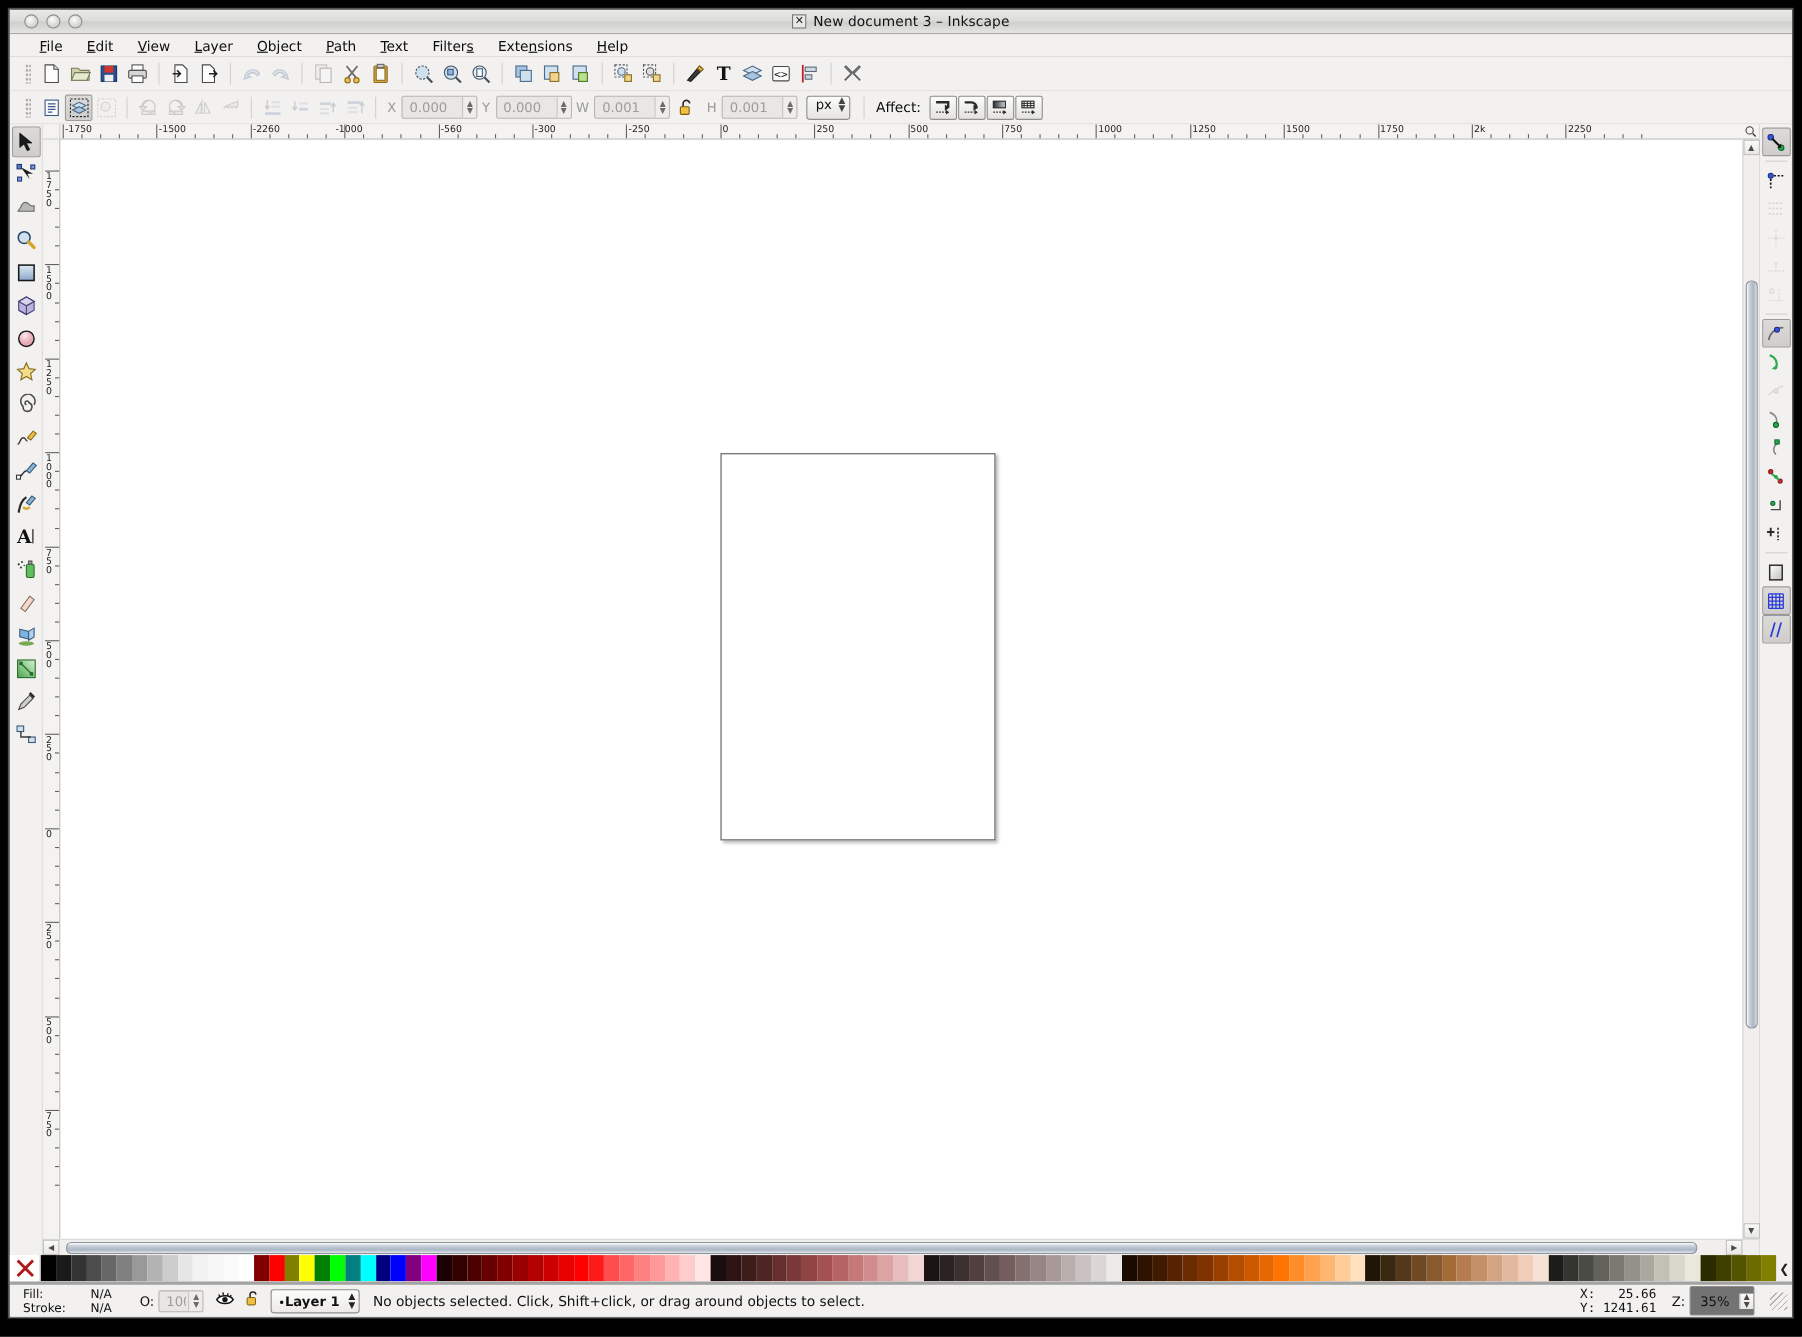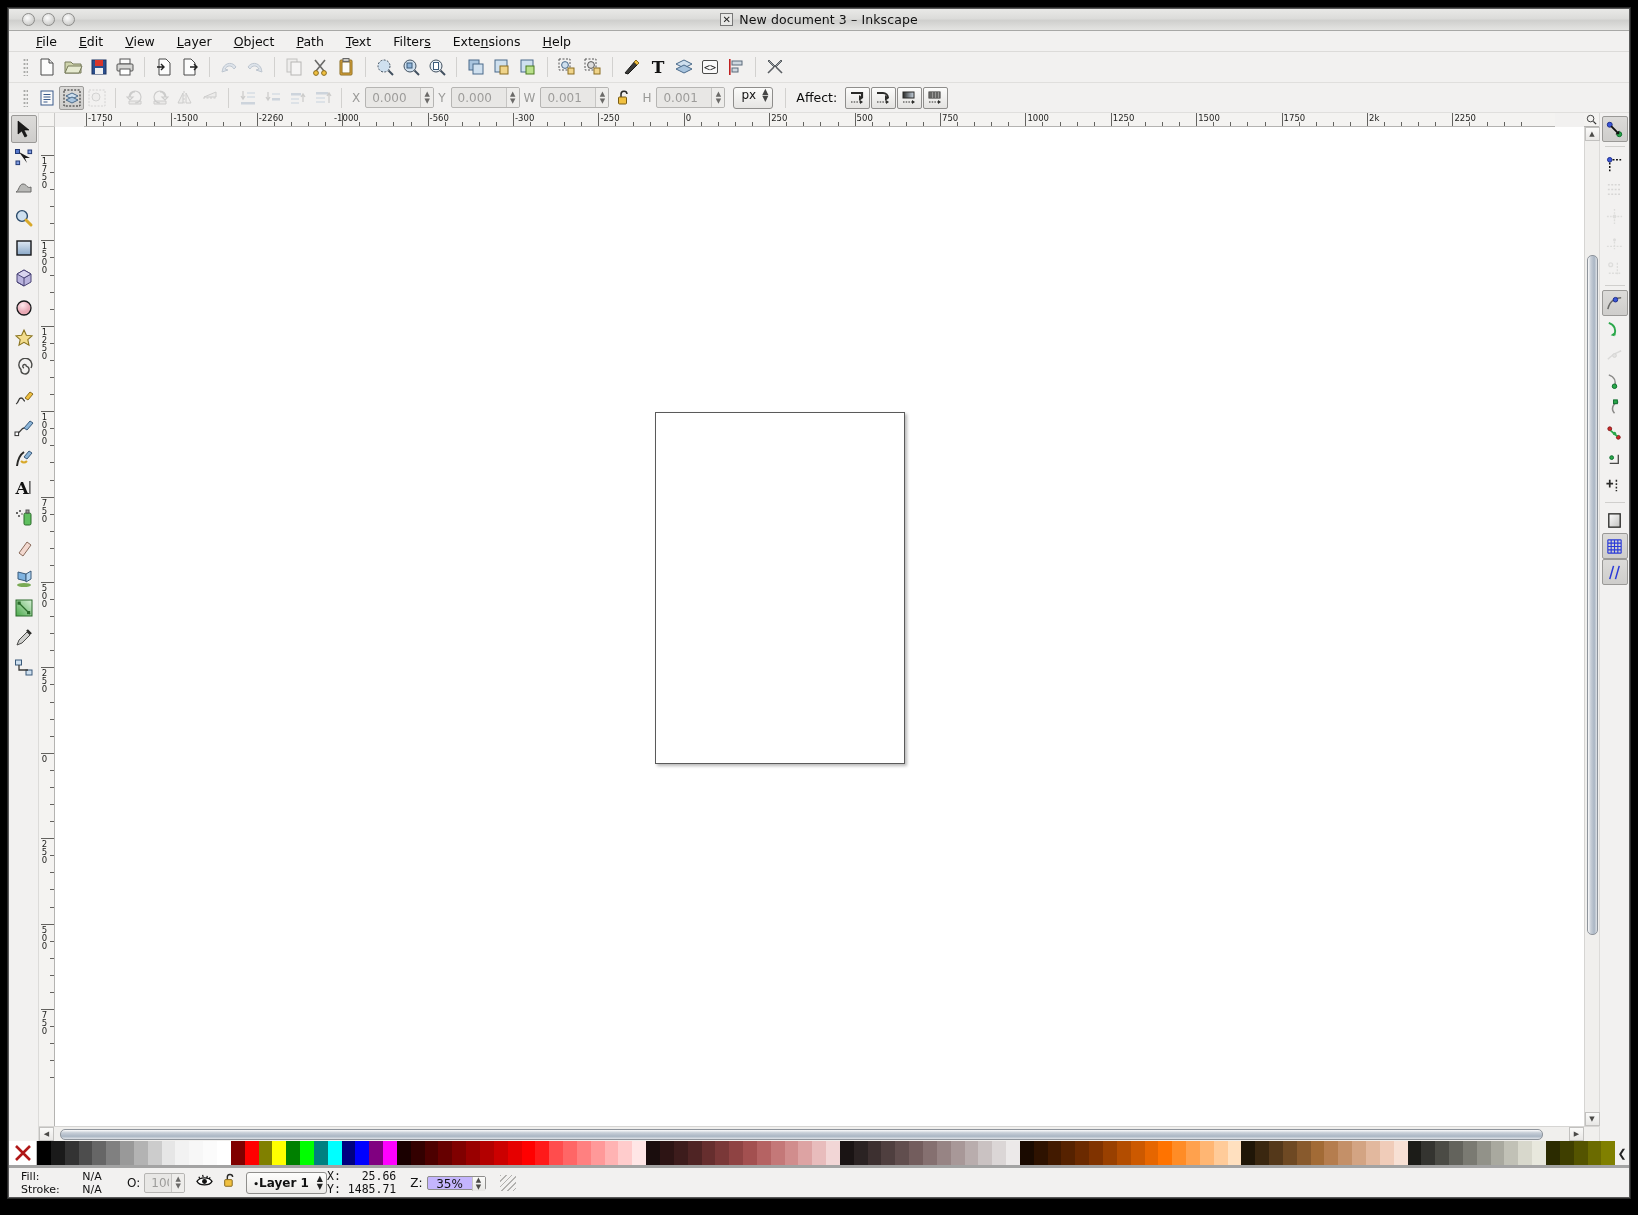"-1750" .ruler-row { gap: 29px -> none }
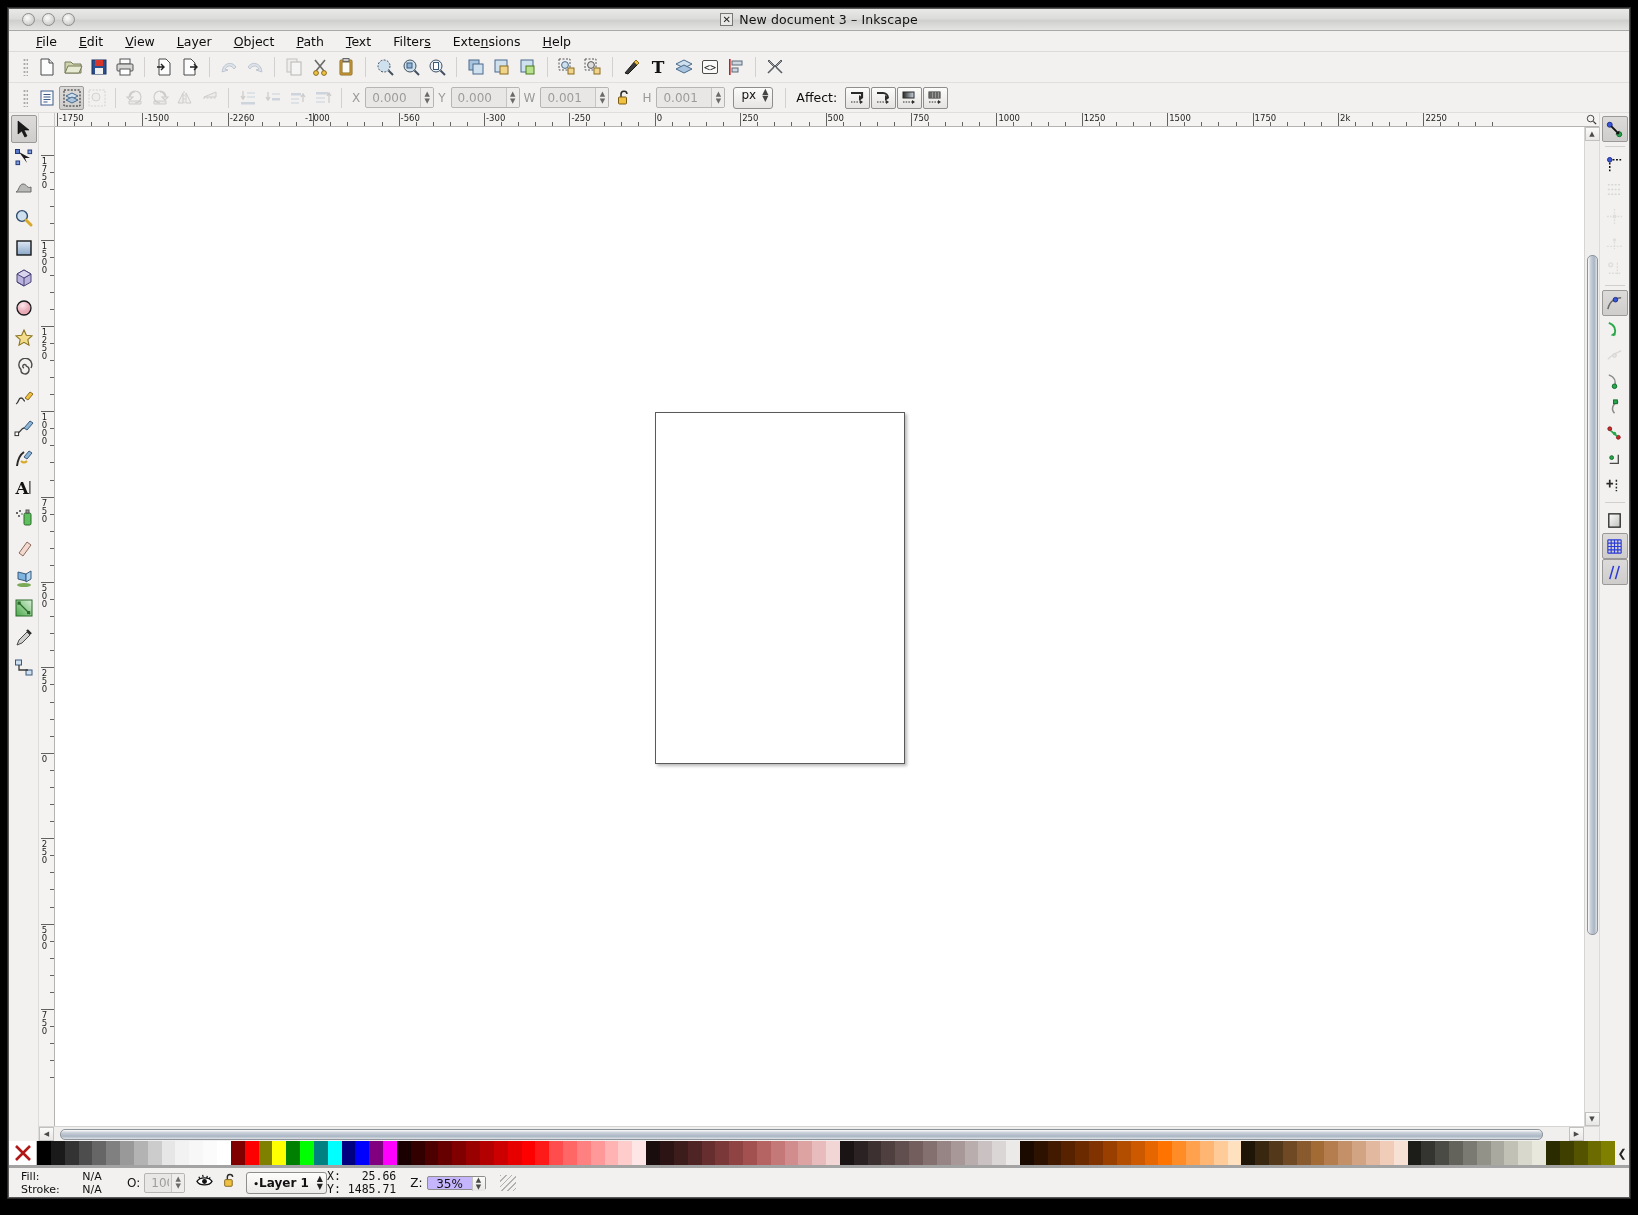"No objects selected. Click, Shift+click," div.statusmsg { html: none -> <div>No objects selected. Click, Shift+click, or drag around objects to select.</div> }
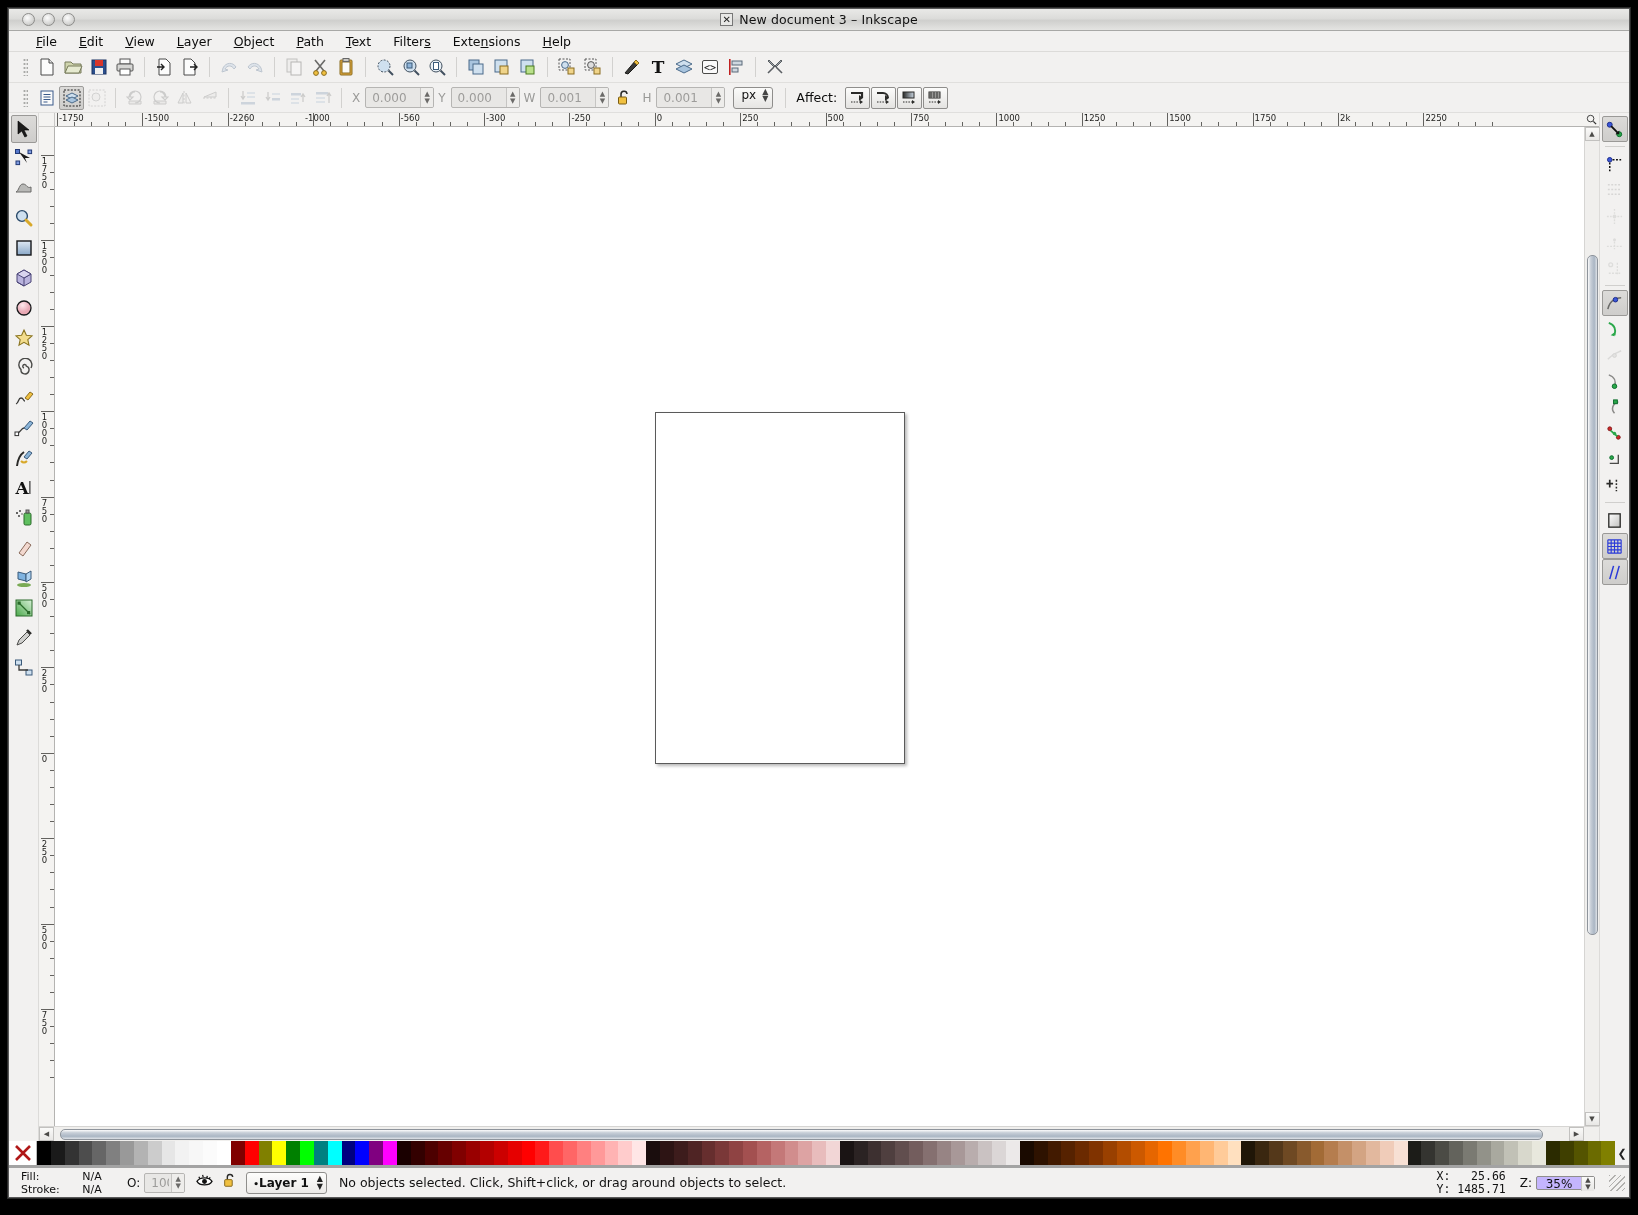"1485.71" span { text: 1485.71 -> 1241.61 }
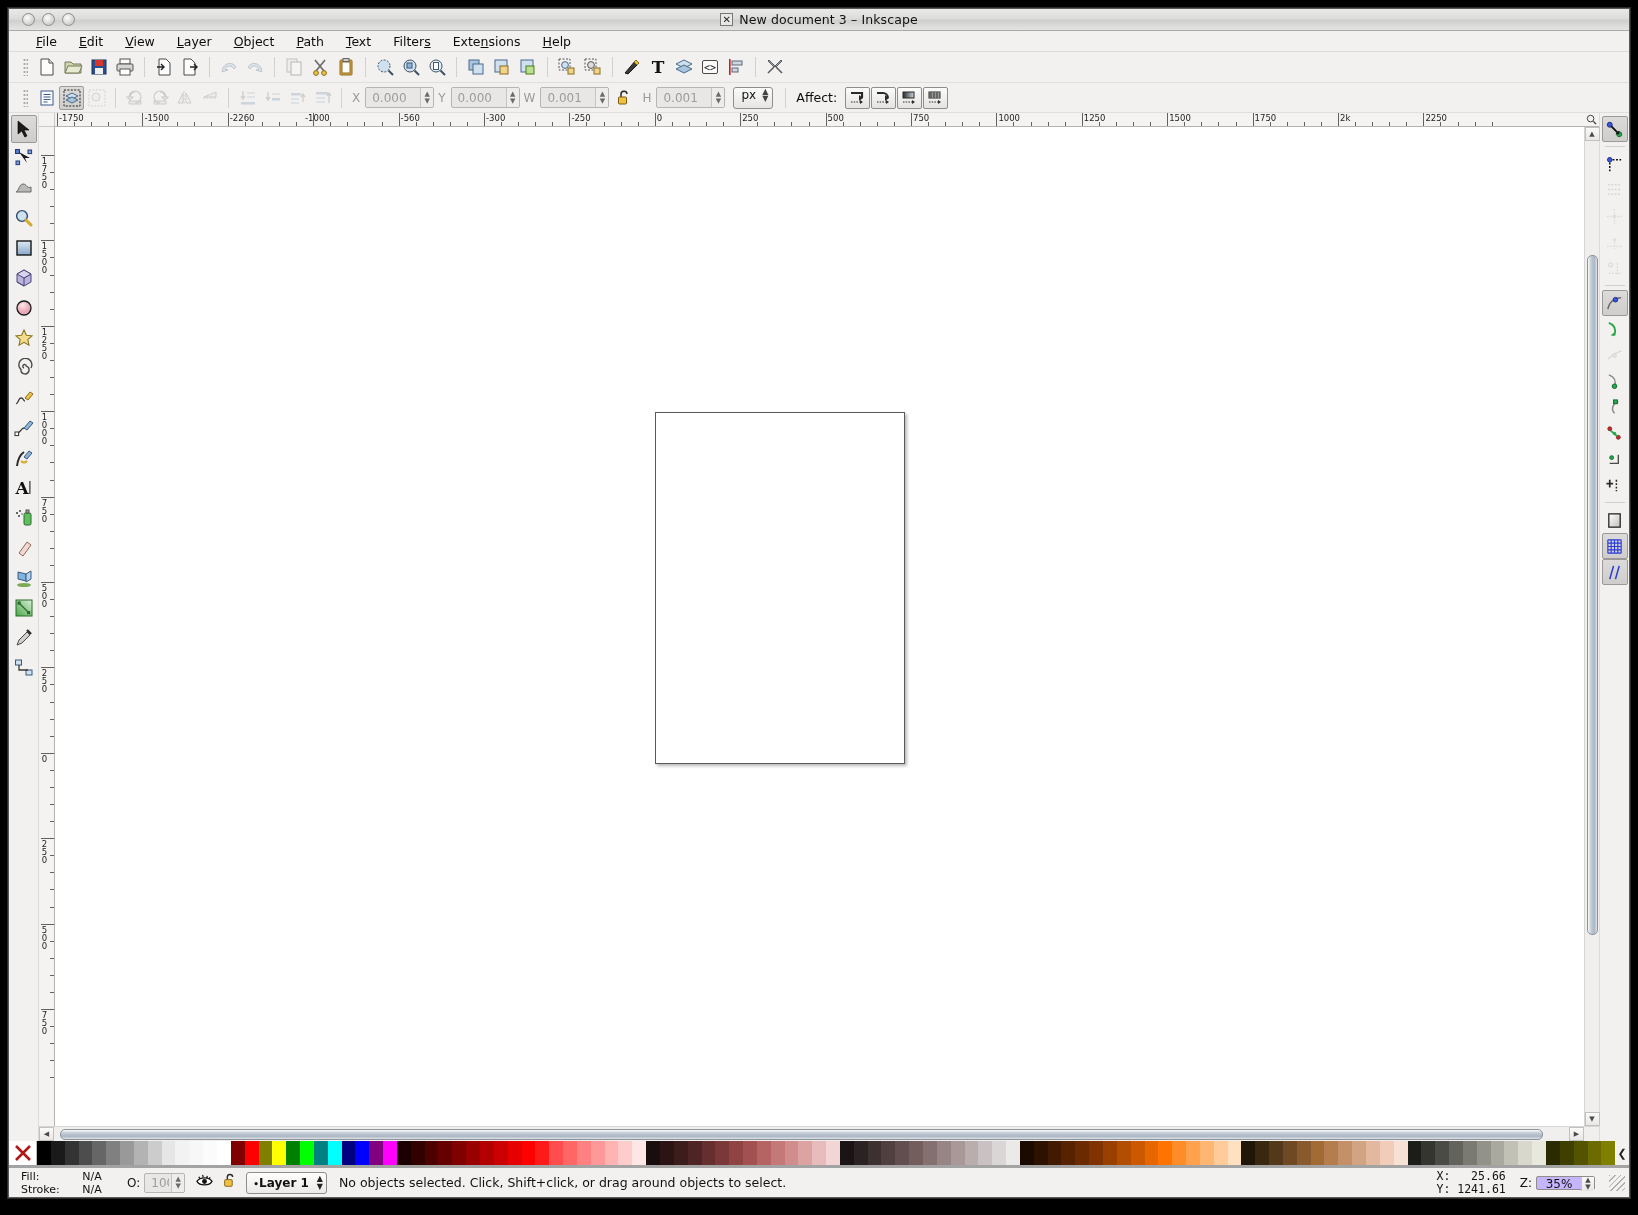"35%" .zoom-box { align-items: flex-start -> center; background: #c4b5fd -> #737373; height: 14px -> 27px }
